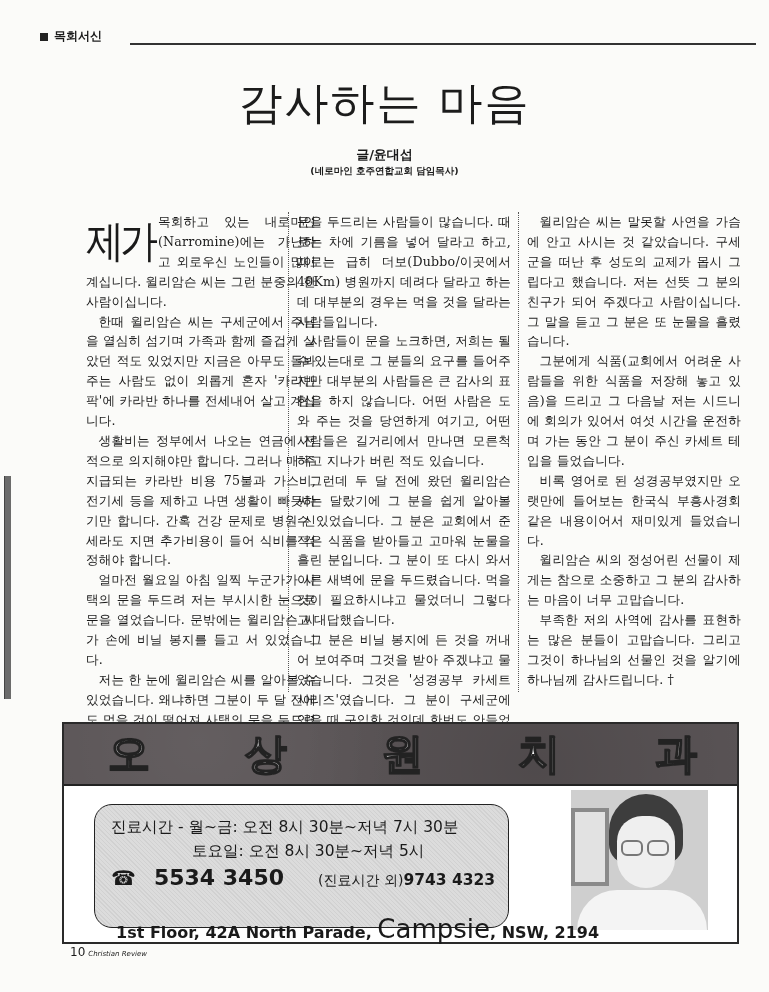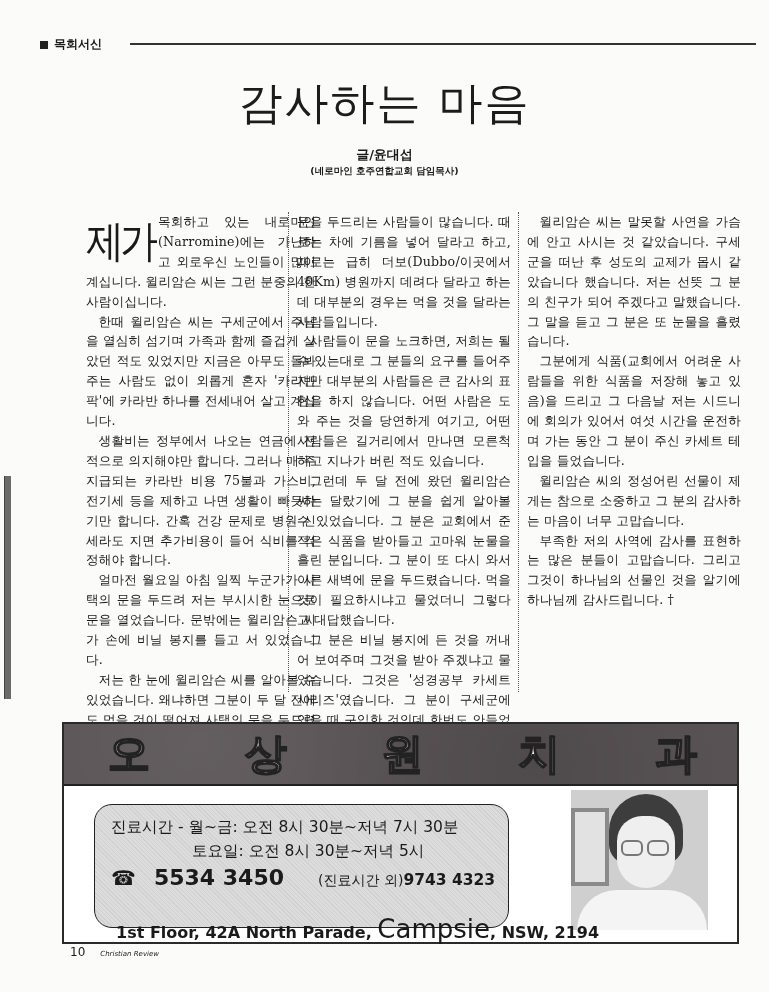"목회서신" .section-label { top: 36px -> 28px }
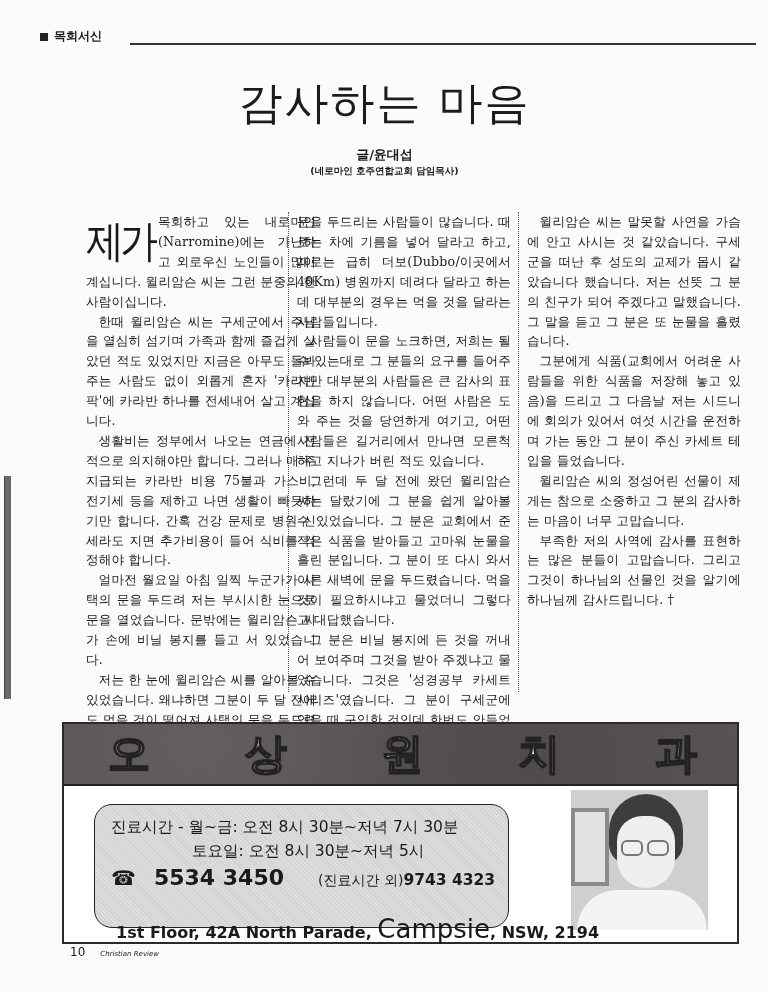"윌리암슨 씨는 말못할 사연을 가슴에" p { text: 같았습니다 했습니다. 저는 선뜻 그 분의 친구가 되어 주겠다고 말했습니다 -> 그립다고 했습니다. 저는 선뜻 그 분의 친구가 되어 주겠다고 사람이십니다 }
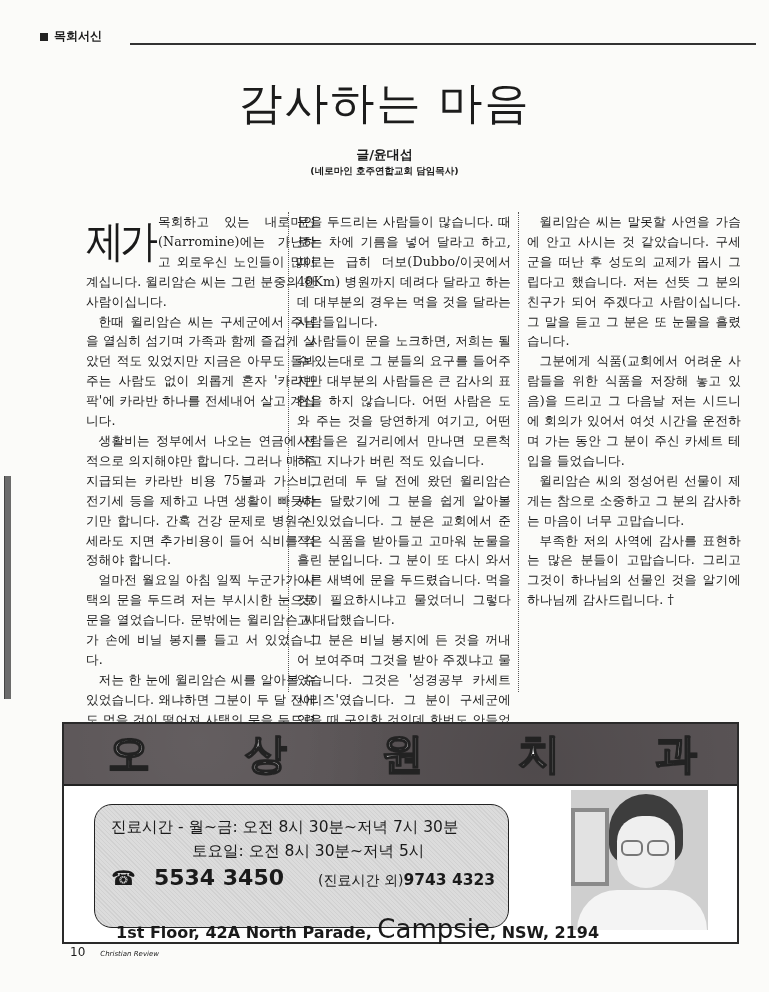"비록 영어로 된 성경공부였지만 오랫만에" p { html: none -> <p>비록 영어로 된 성경공부였지만 오랫만에 들어보는 한국식 부흥사경회 같은 내용이어서 재미있게 들었습니다.</p> }
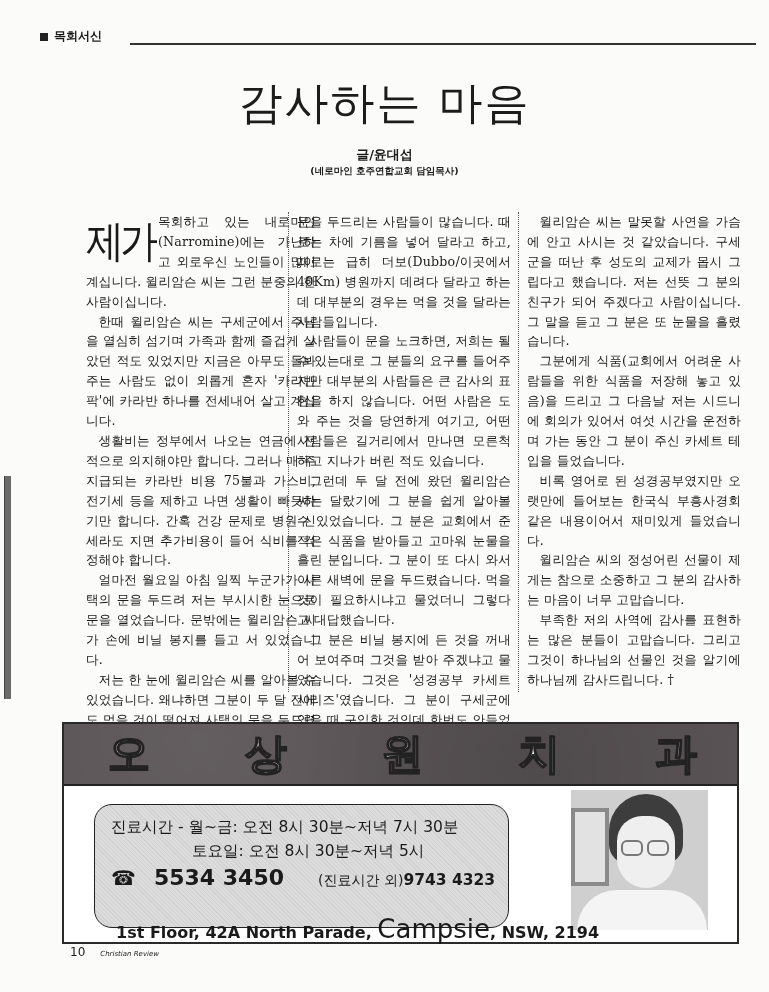"10" .footer { gap: 15px -> 3px }
